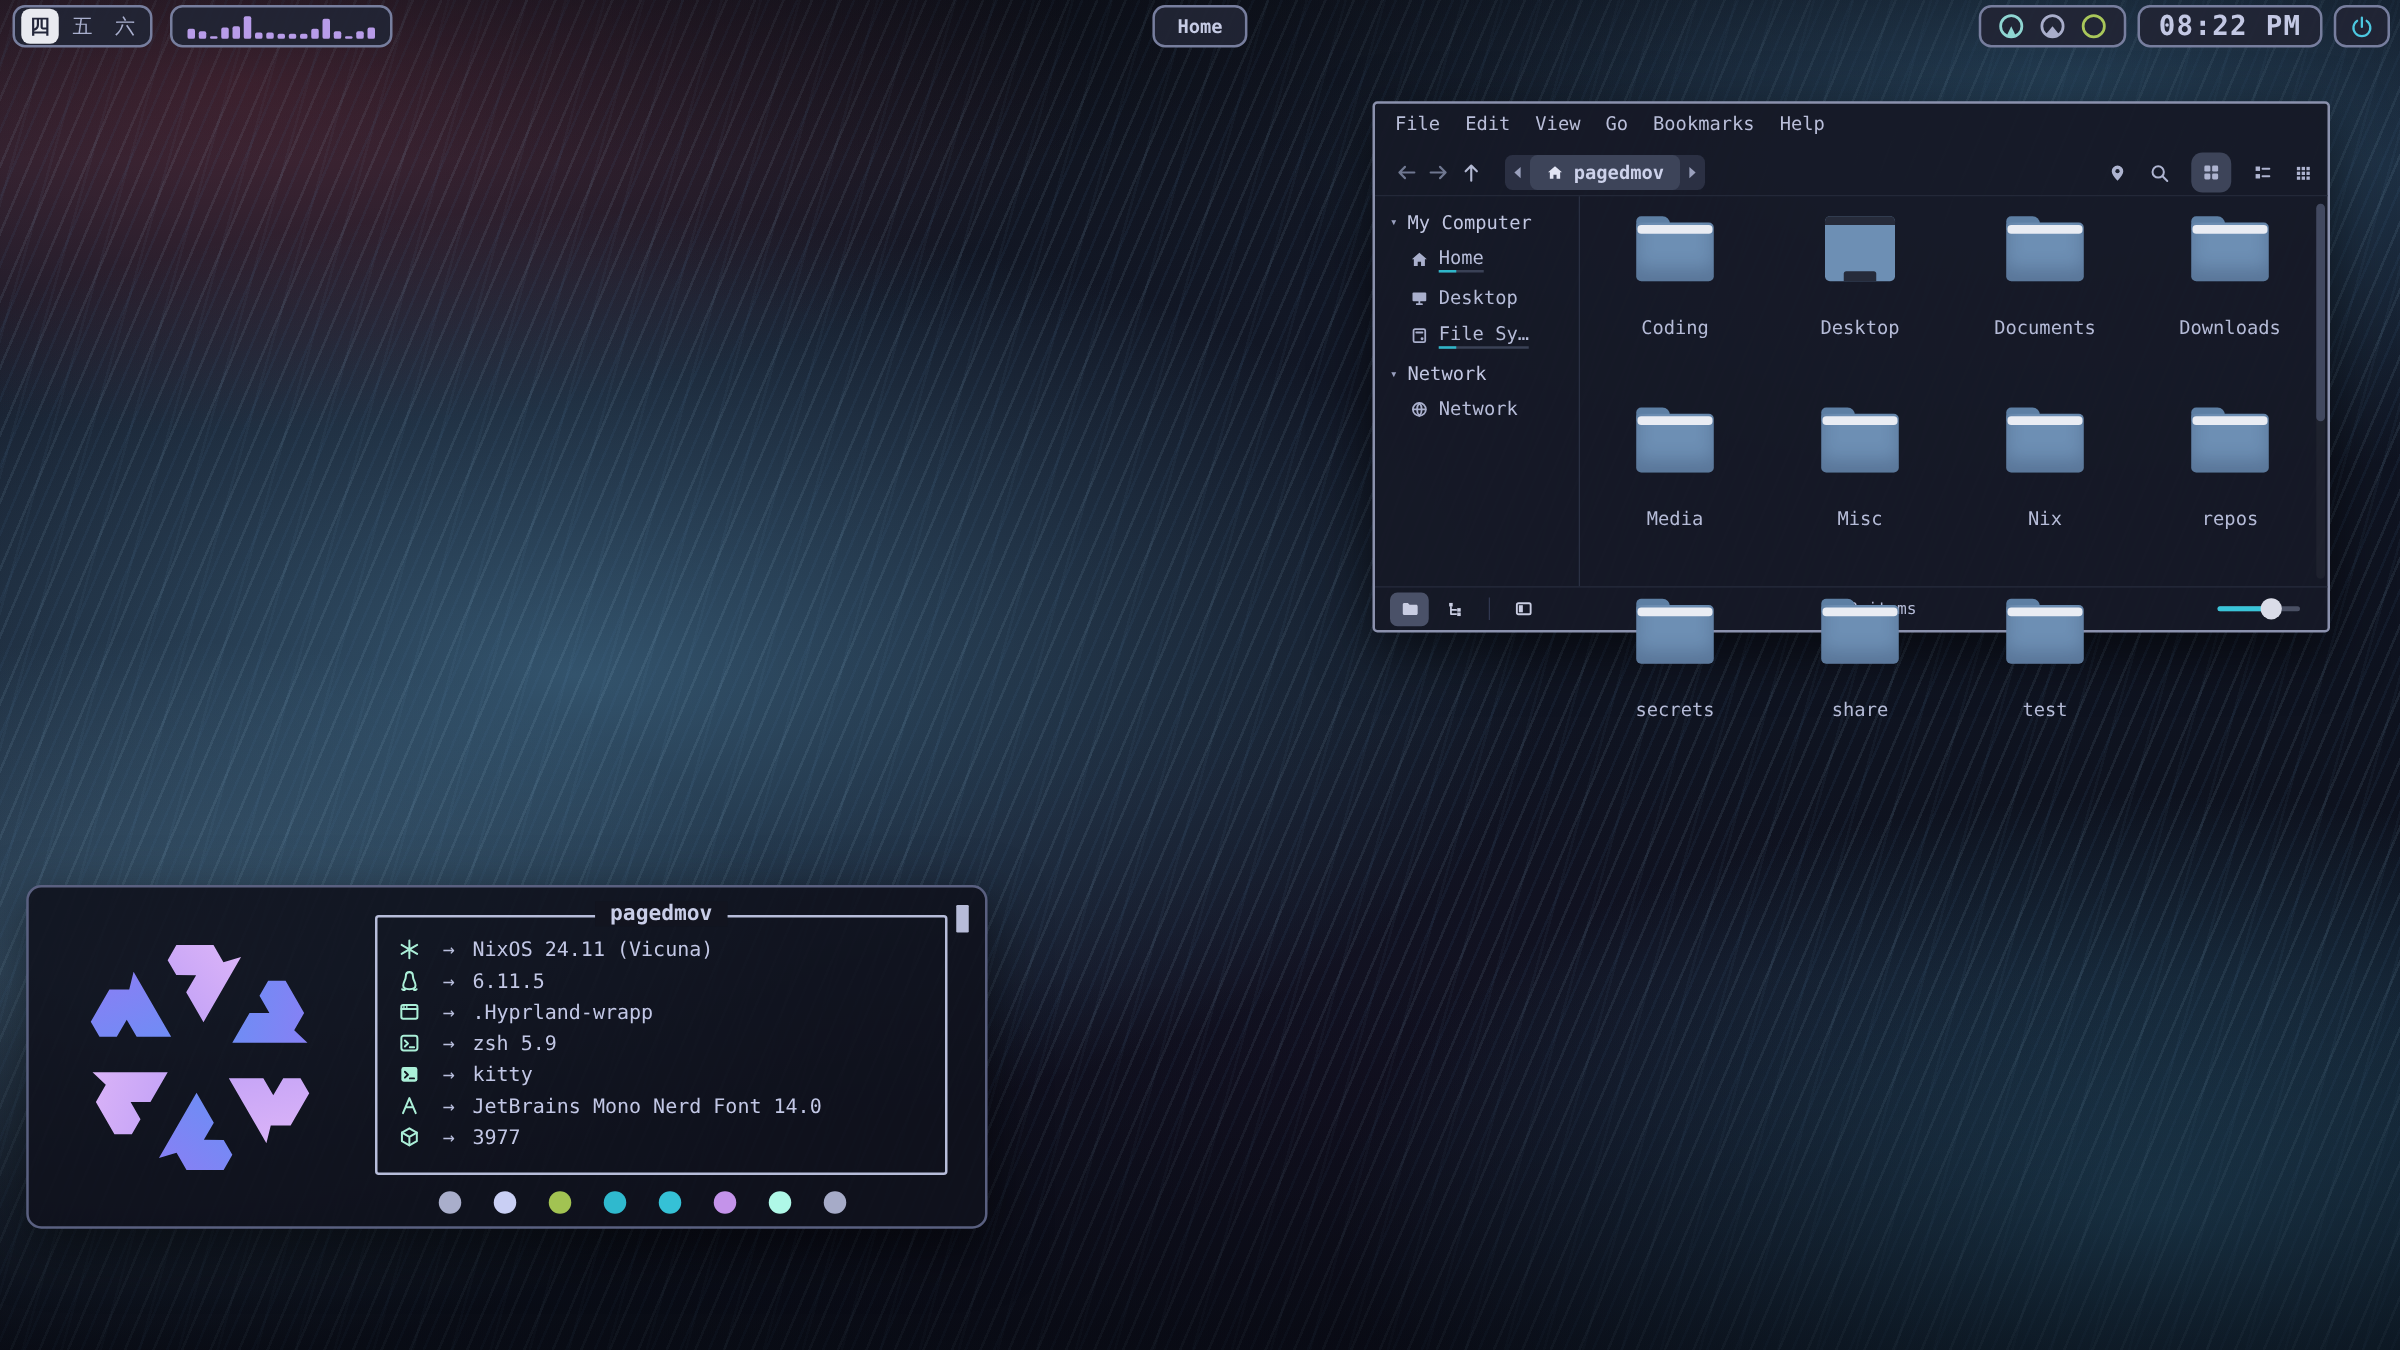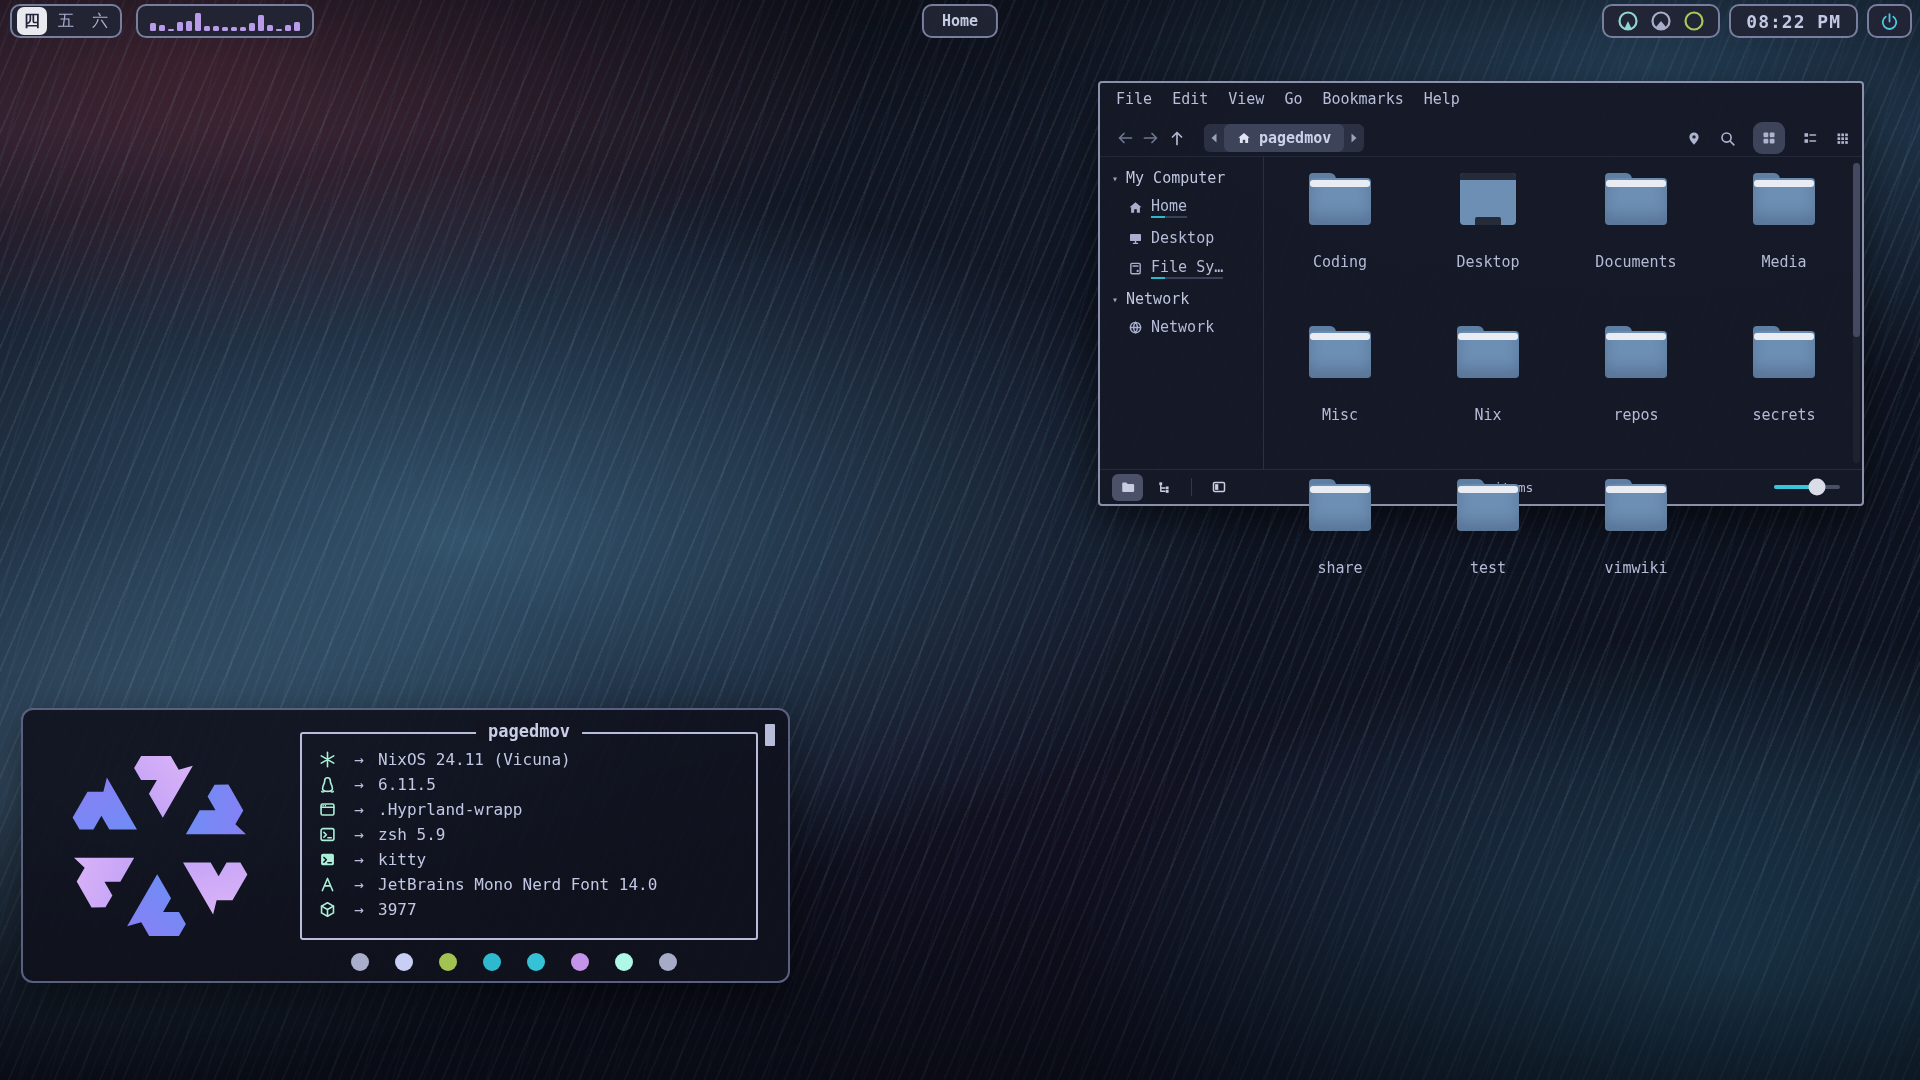"08:22 PM" .clock-pill { font-size: 18px -> 22px }
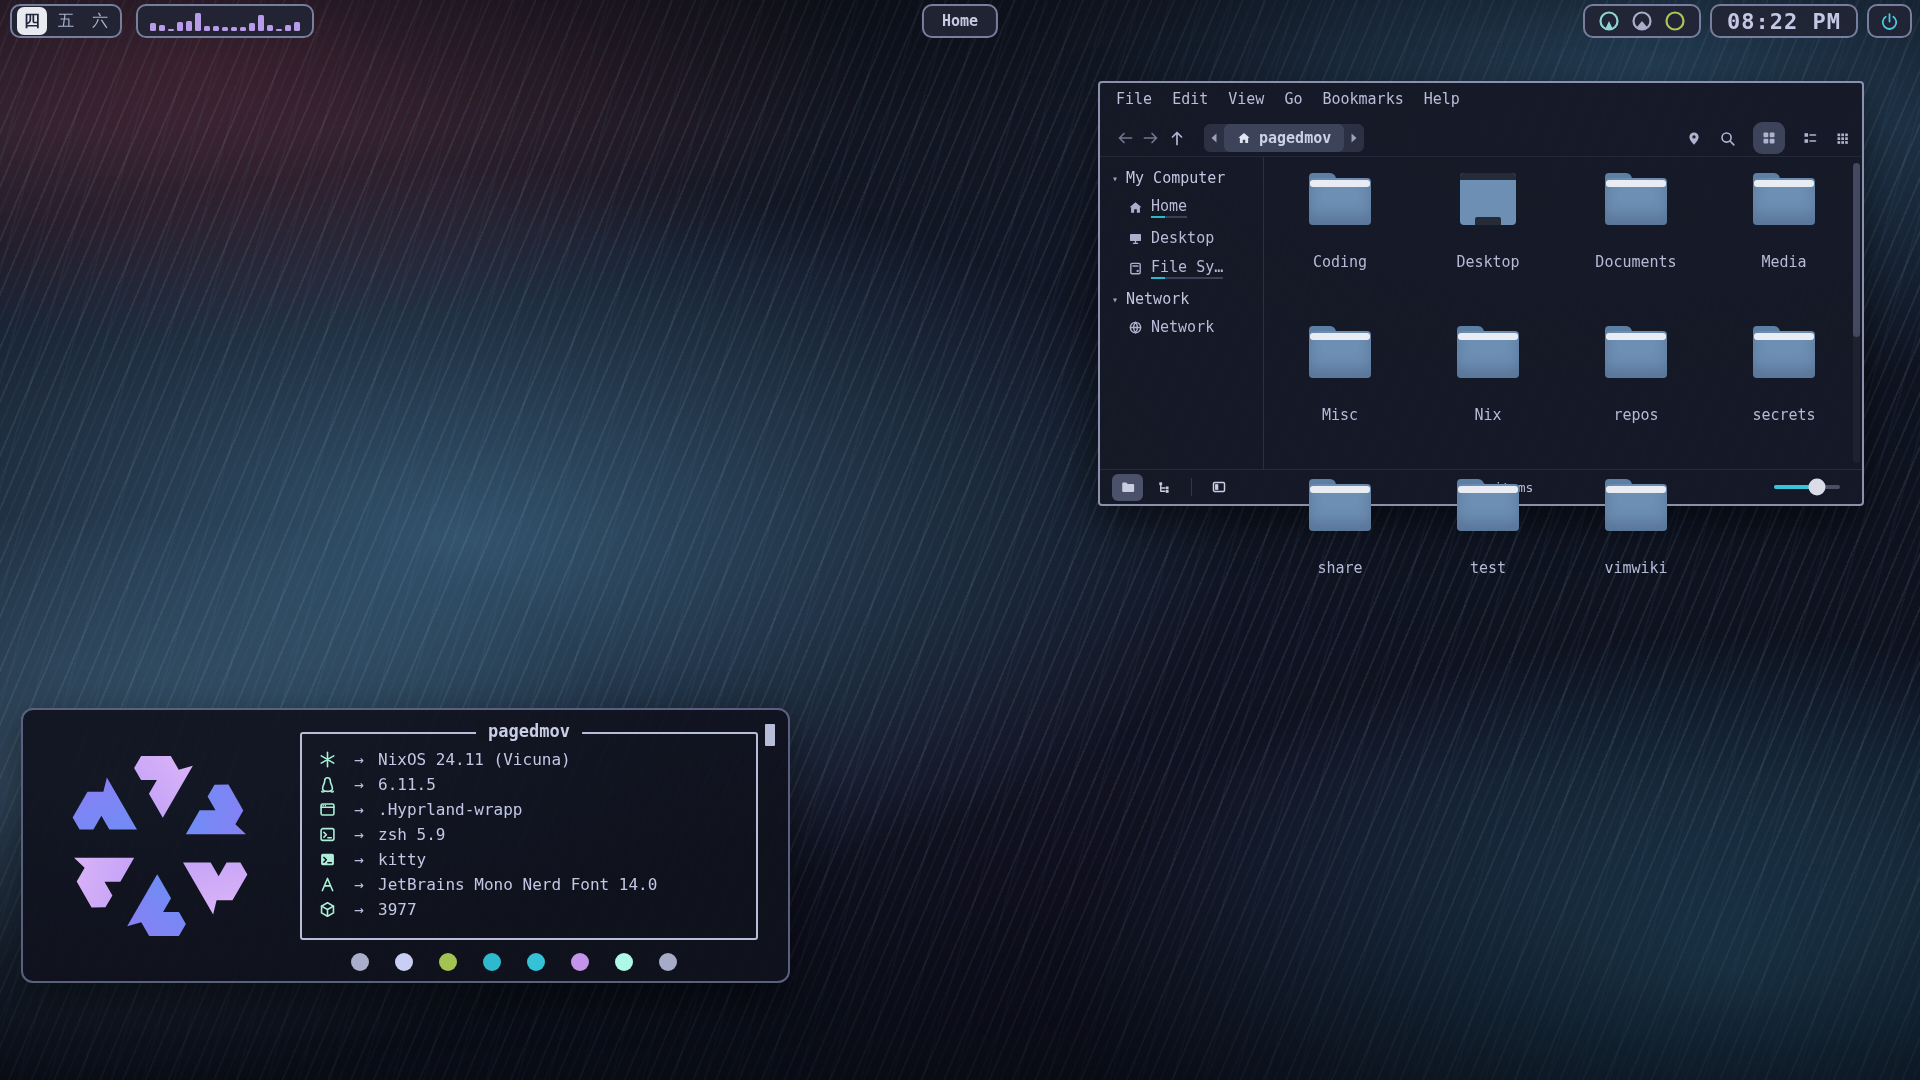"Downloads" div.fcell { html: none -> <div> <div> <div></div> <div></div> <div></div> </div> <div>Downloads</div> </div> }
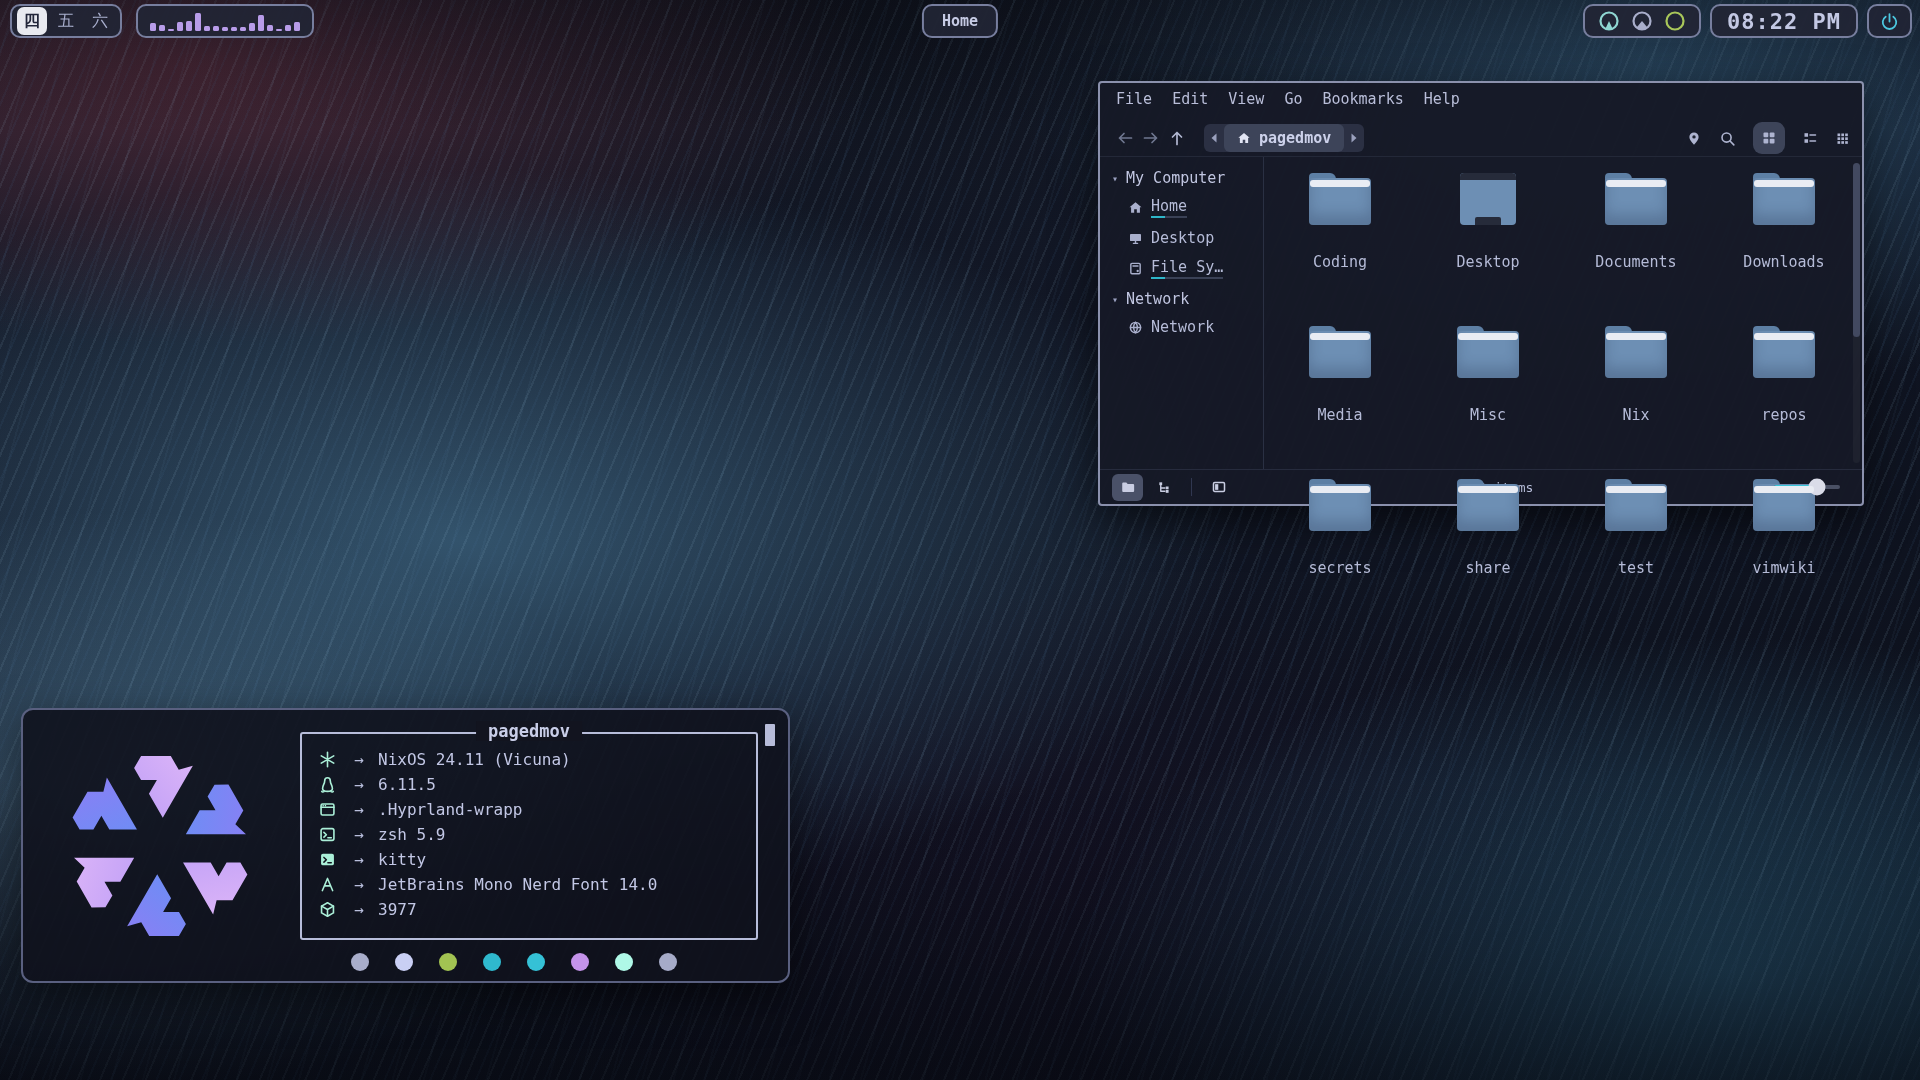"vimwiki" div.fcell { html: <div> <div> <div></div> <div></div> <div></div> </div> <div>vimwiki</div> </div> -> none }
